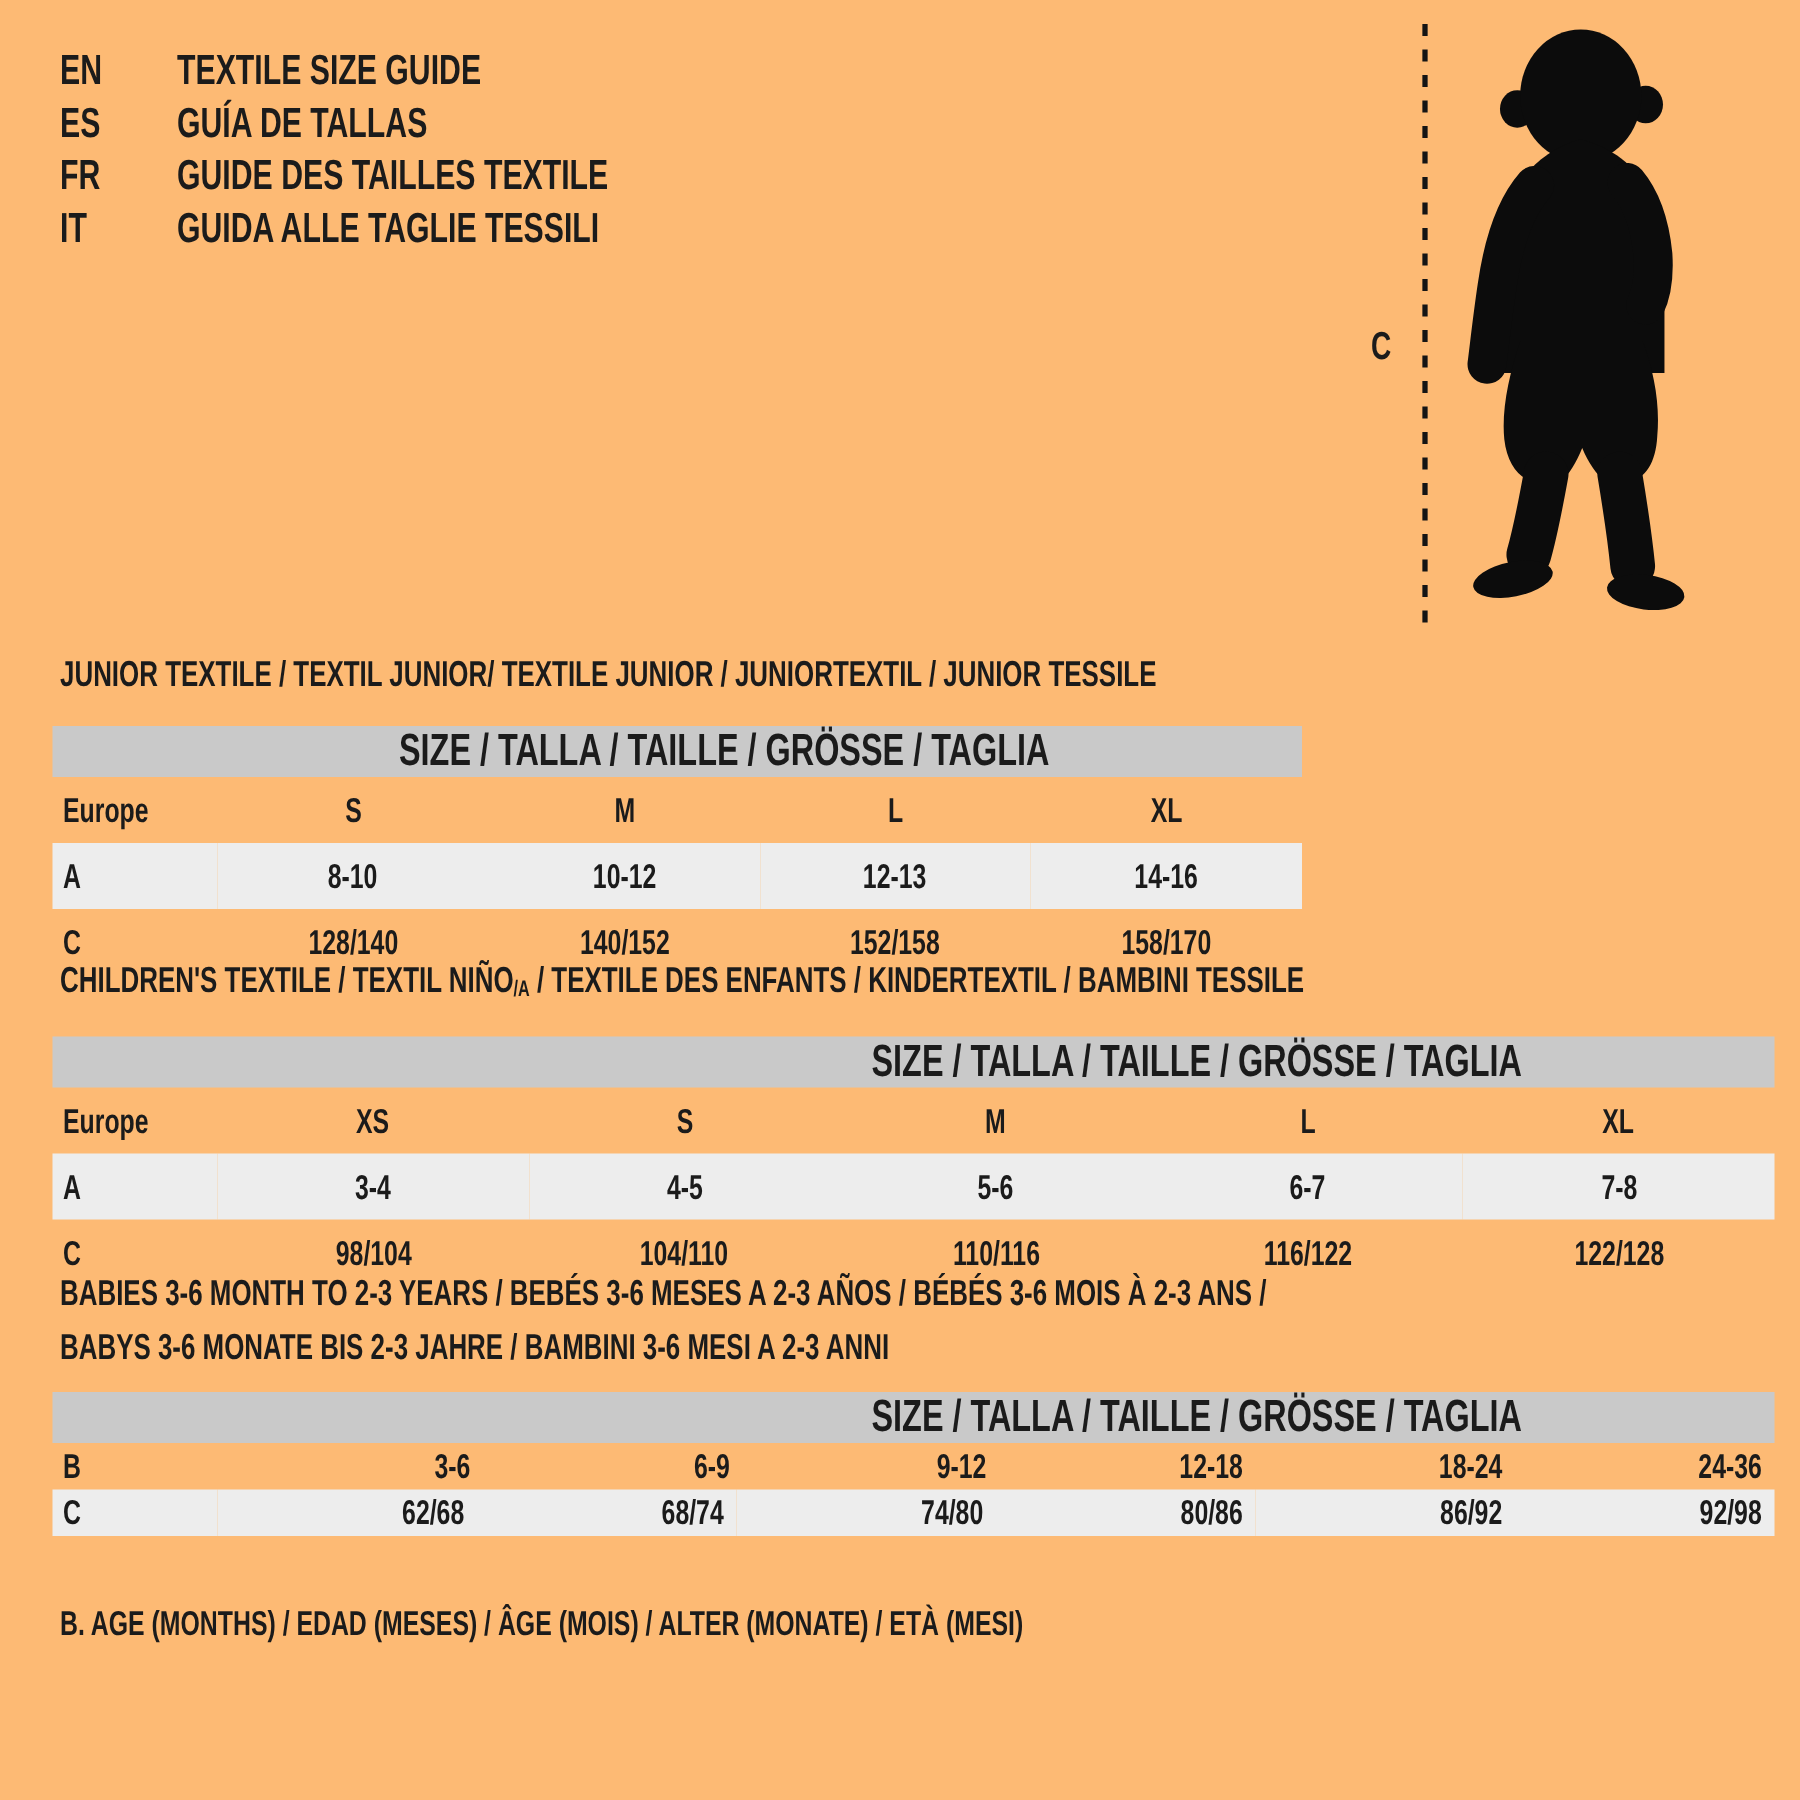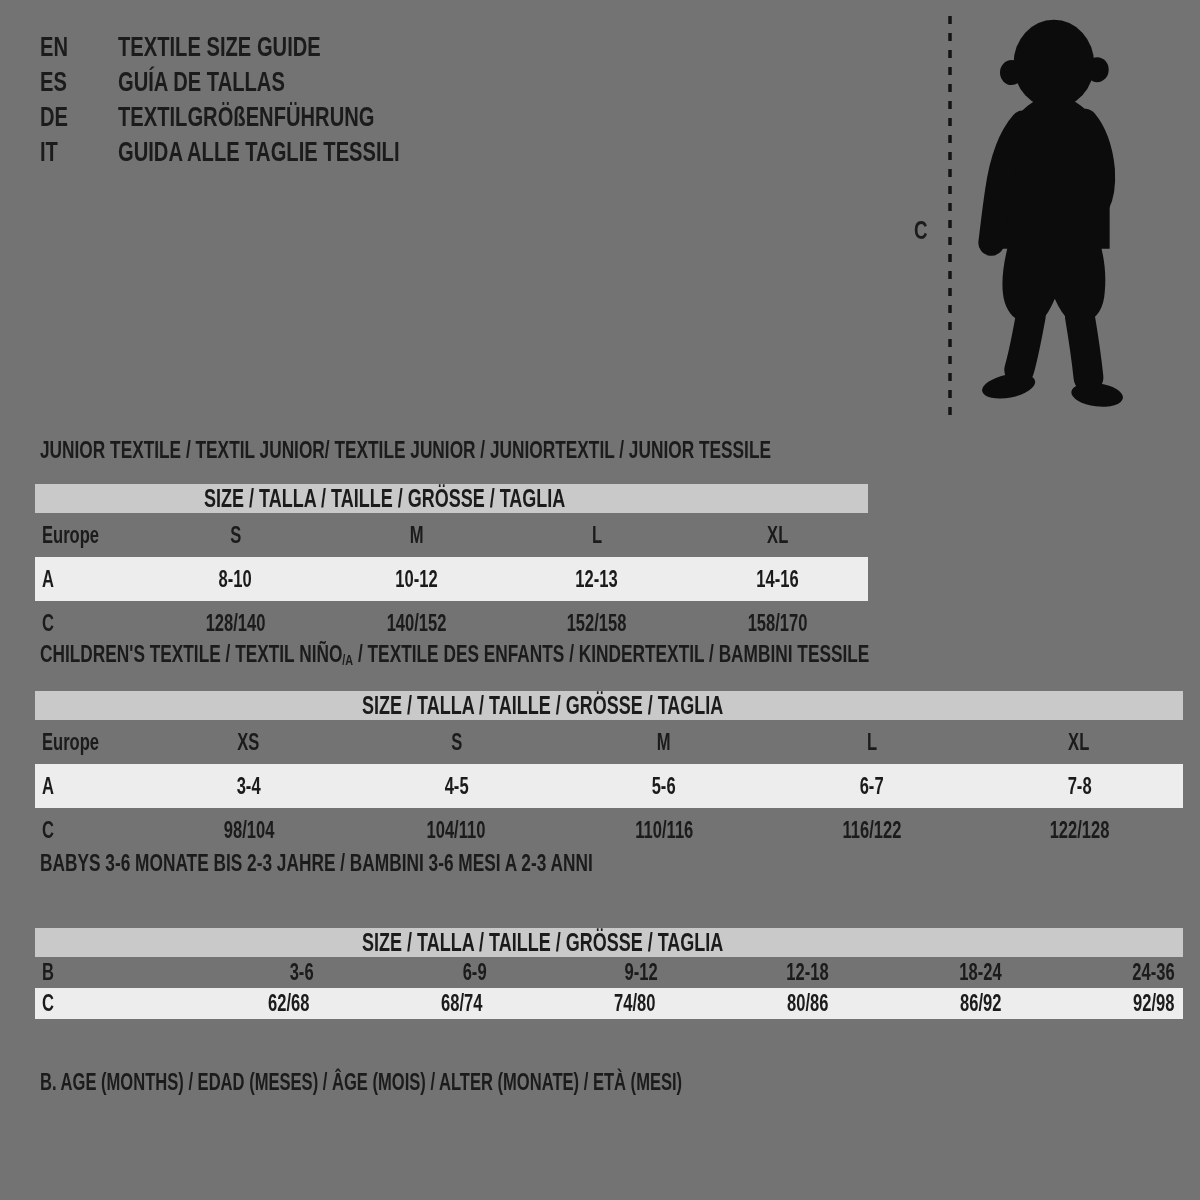"EN" #page { background: #737373 -> #fdba74 }
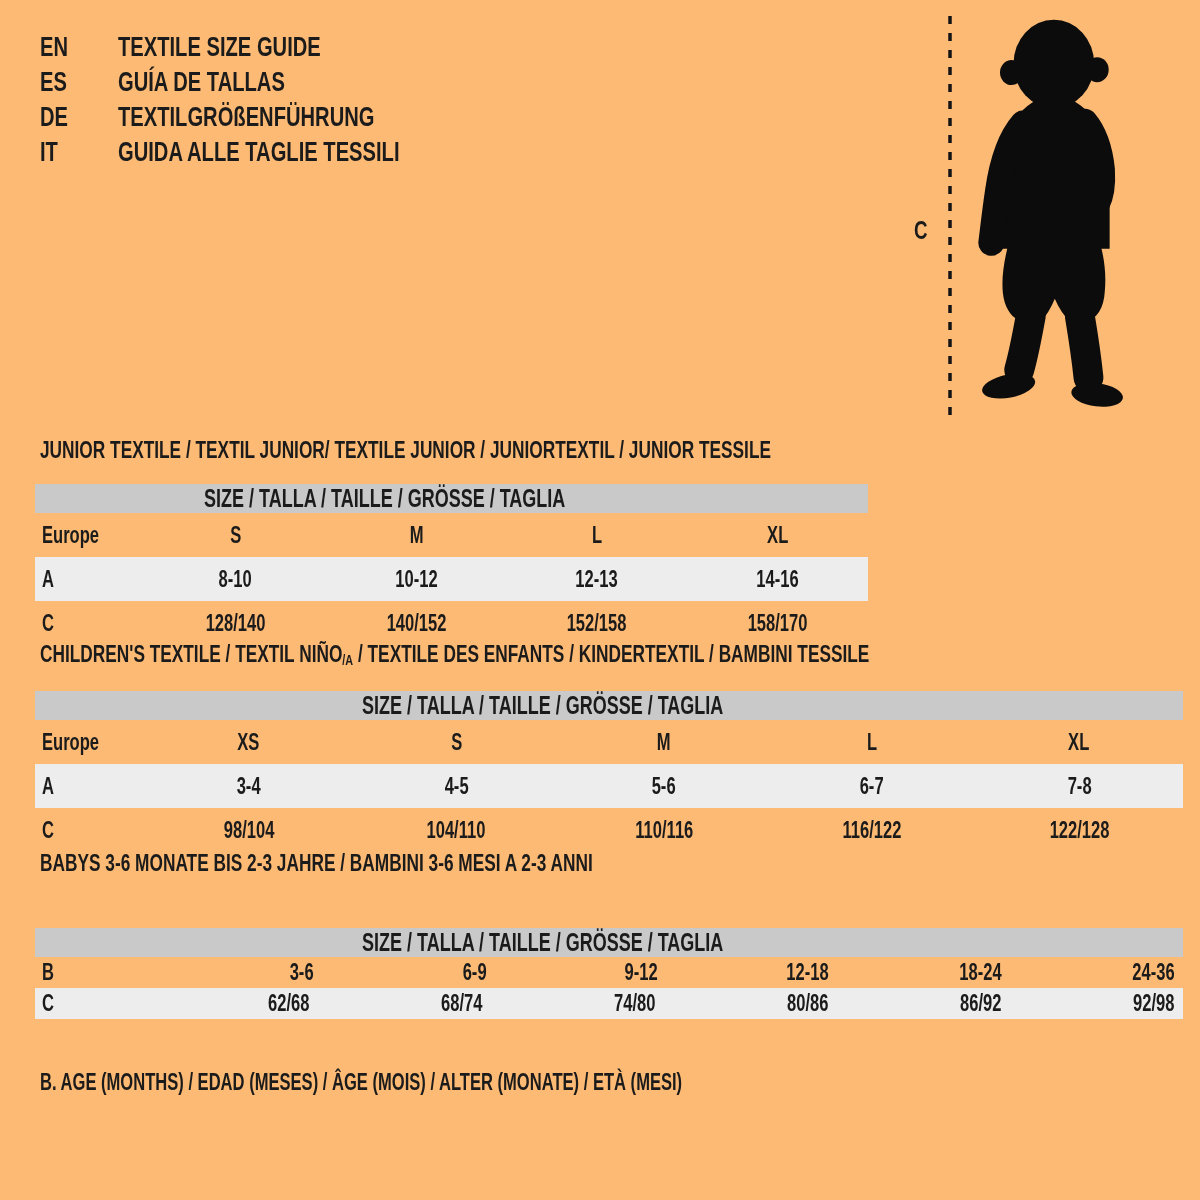"FR" div.lang-row { html: none -> <div> <span><span>FR</span></span> <span>GUIDE DES TAILLES TEXTILE</span> </div> }
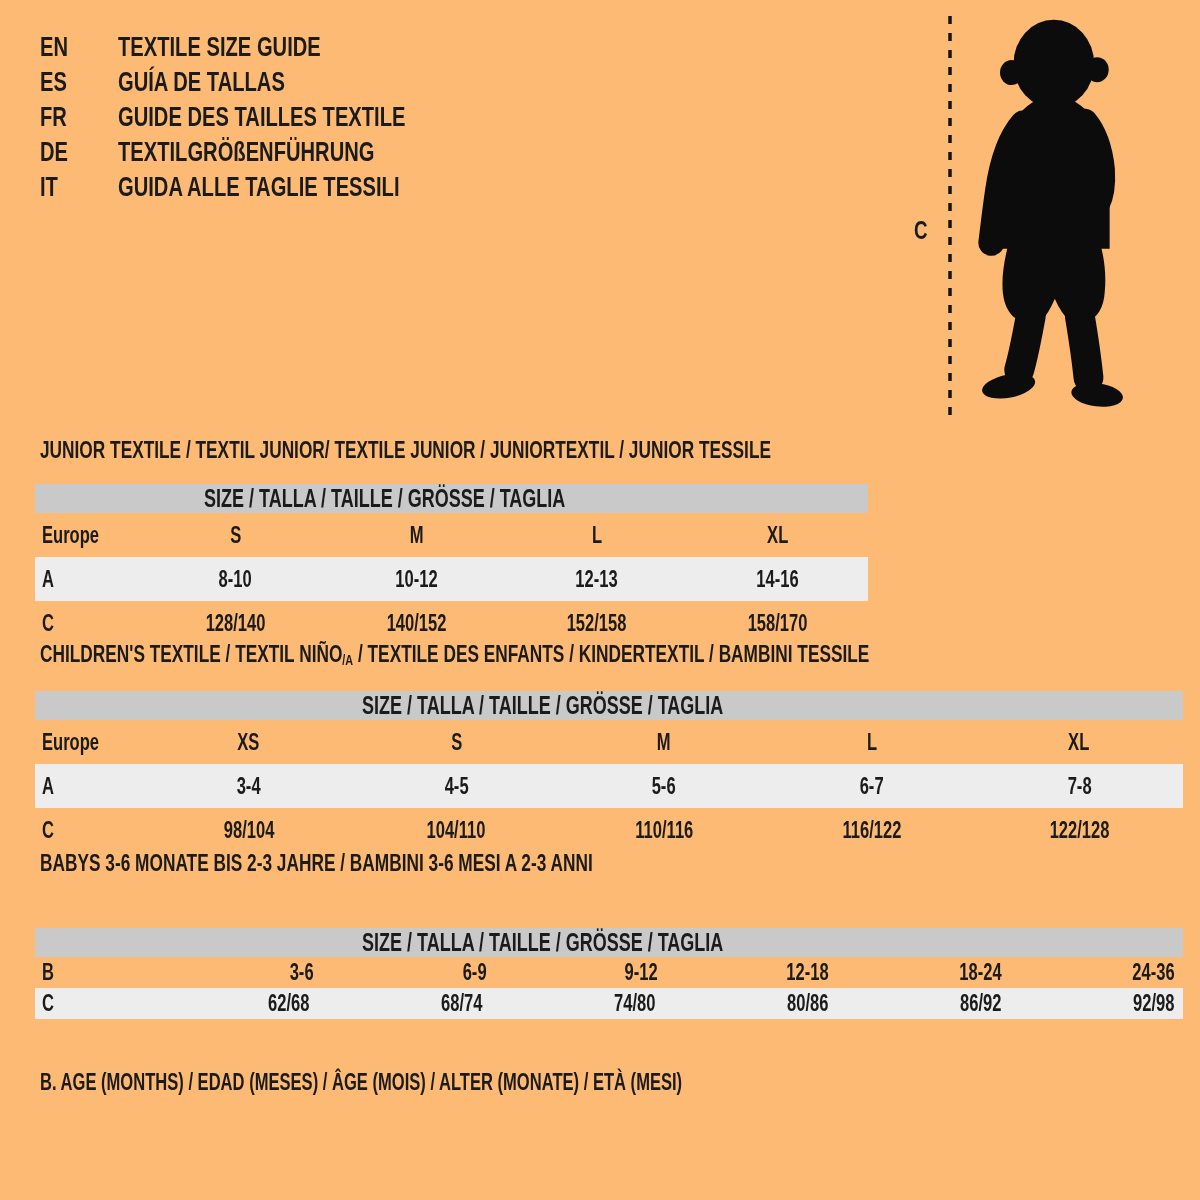"DE" div.lang-row { html: <div> <span><span>DE</span></span> <span>TEXTILGRÖßENFÜHRUNG</span> </div> -> none }
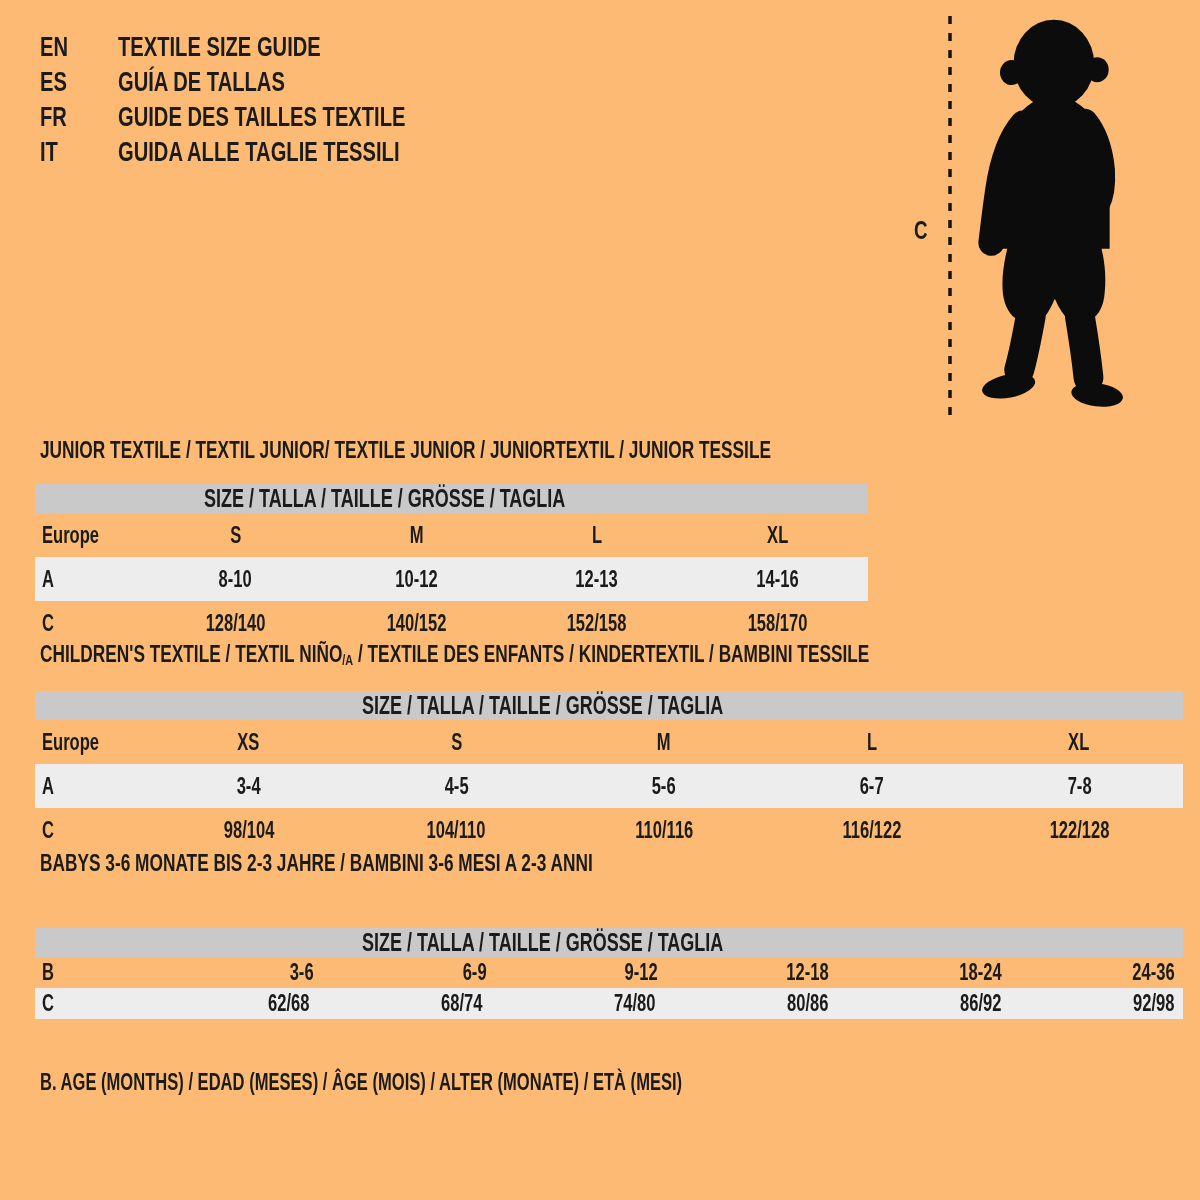"SIZE / TALLA / TAILLE" .bar-row td { font-size: 25px -> 30px; text-align: center -> right }
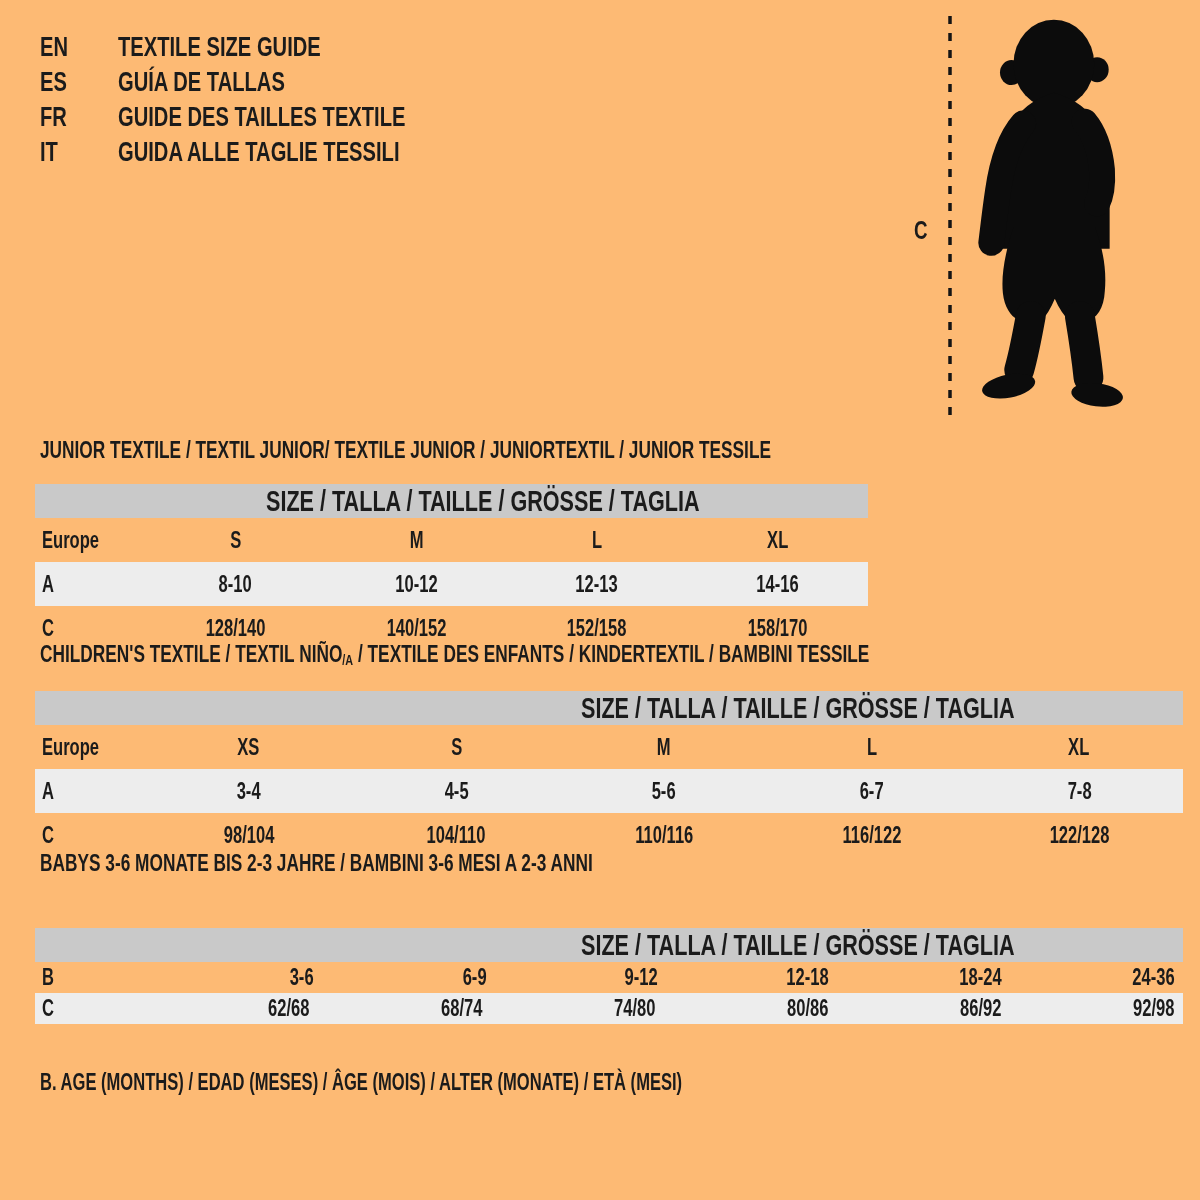"BABIES 3-6 MONTH TO 2-3" div { html: none -> <div><span>BABIES 3-6 MONTH TO 2-3 YEARS / BEBÉS 3-6 MESES A 2-3 AÑOS / BÉBÉS 3-6 MOIS À 2-3 ANS /</span></div> }
